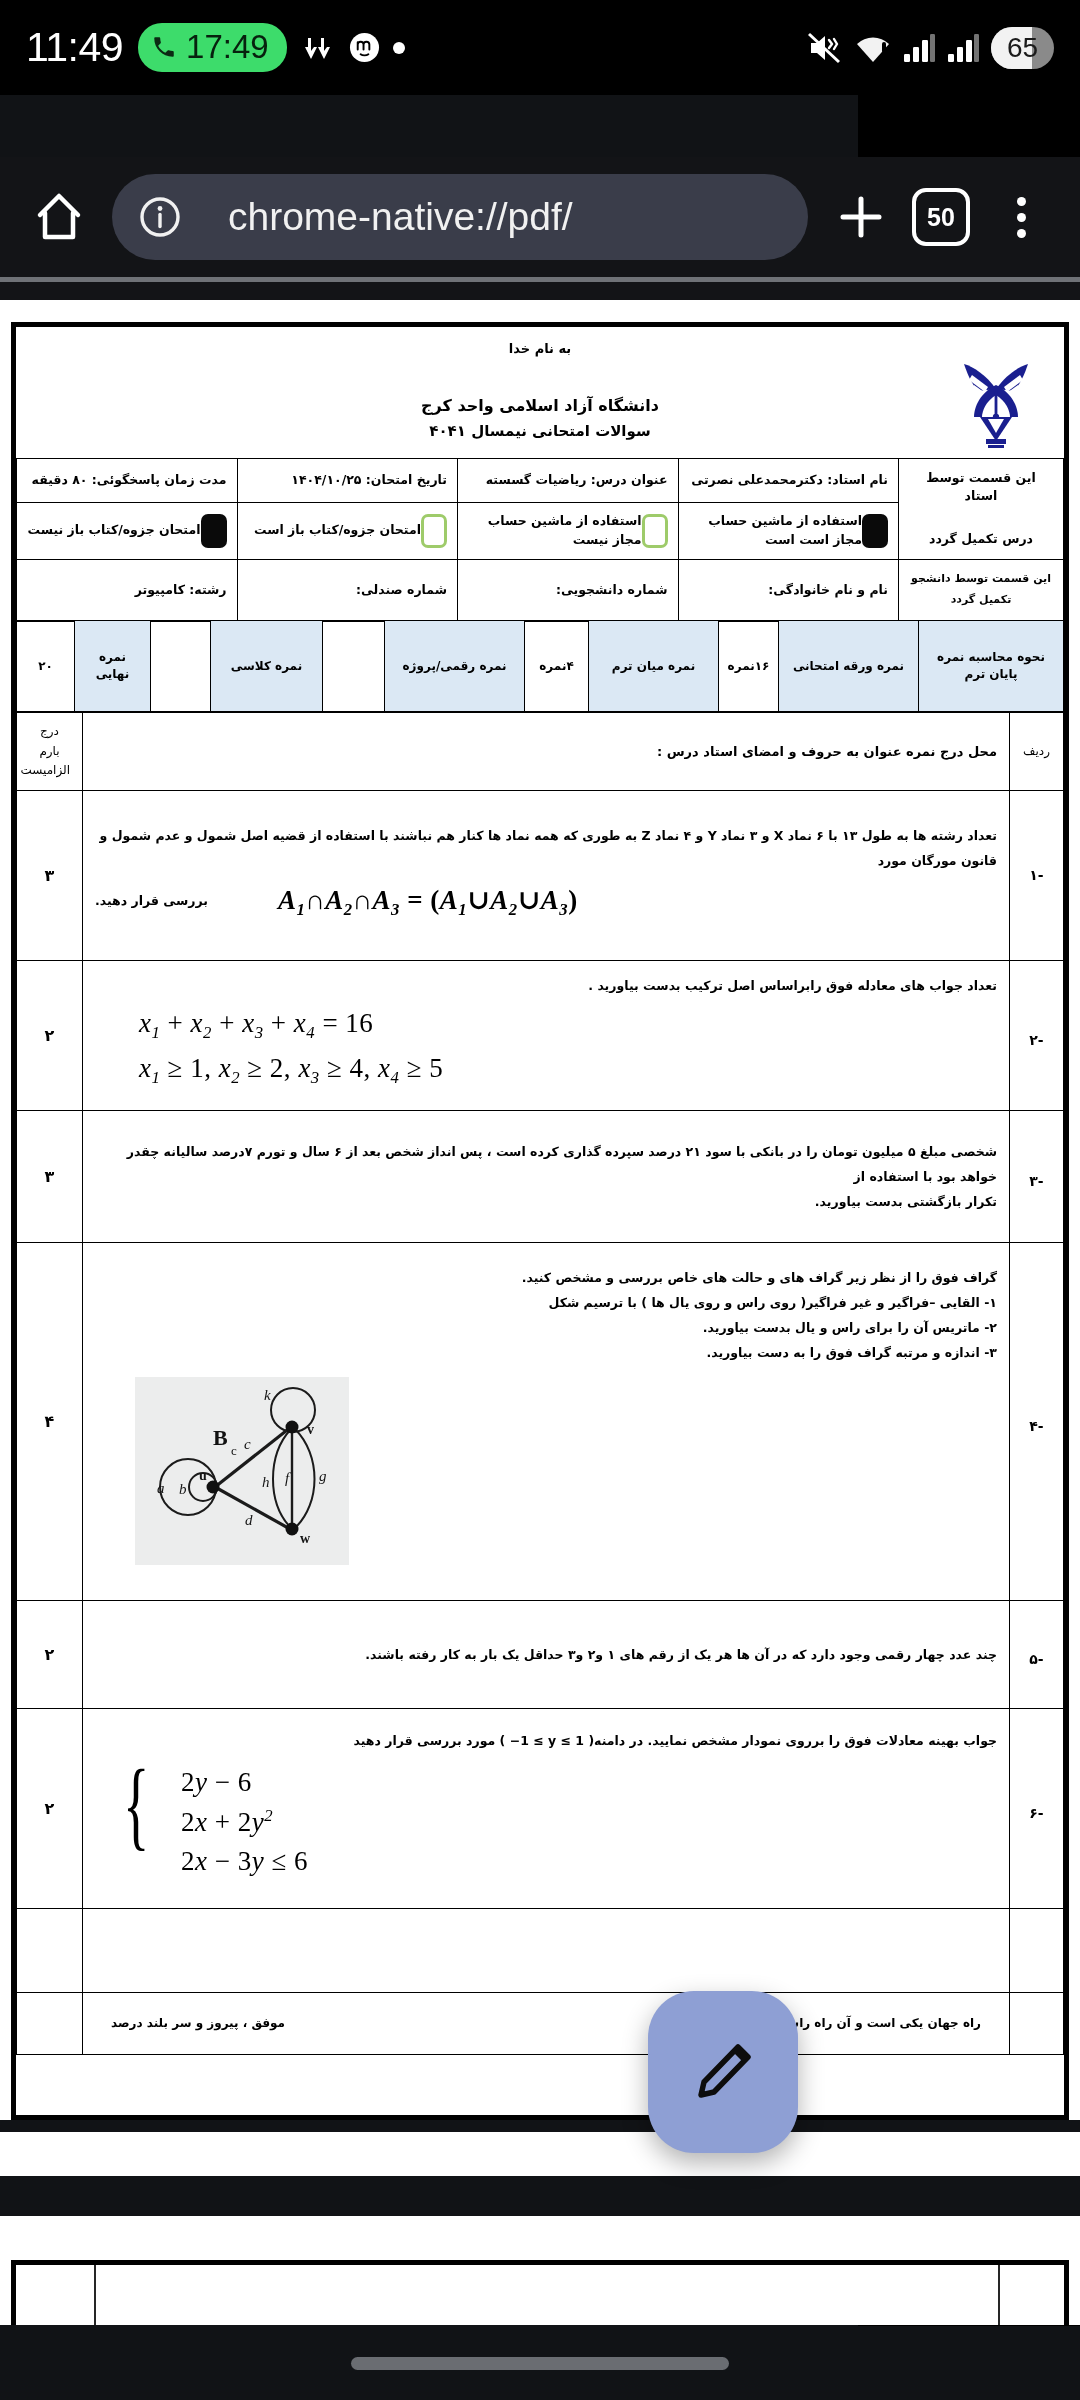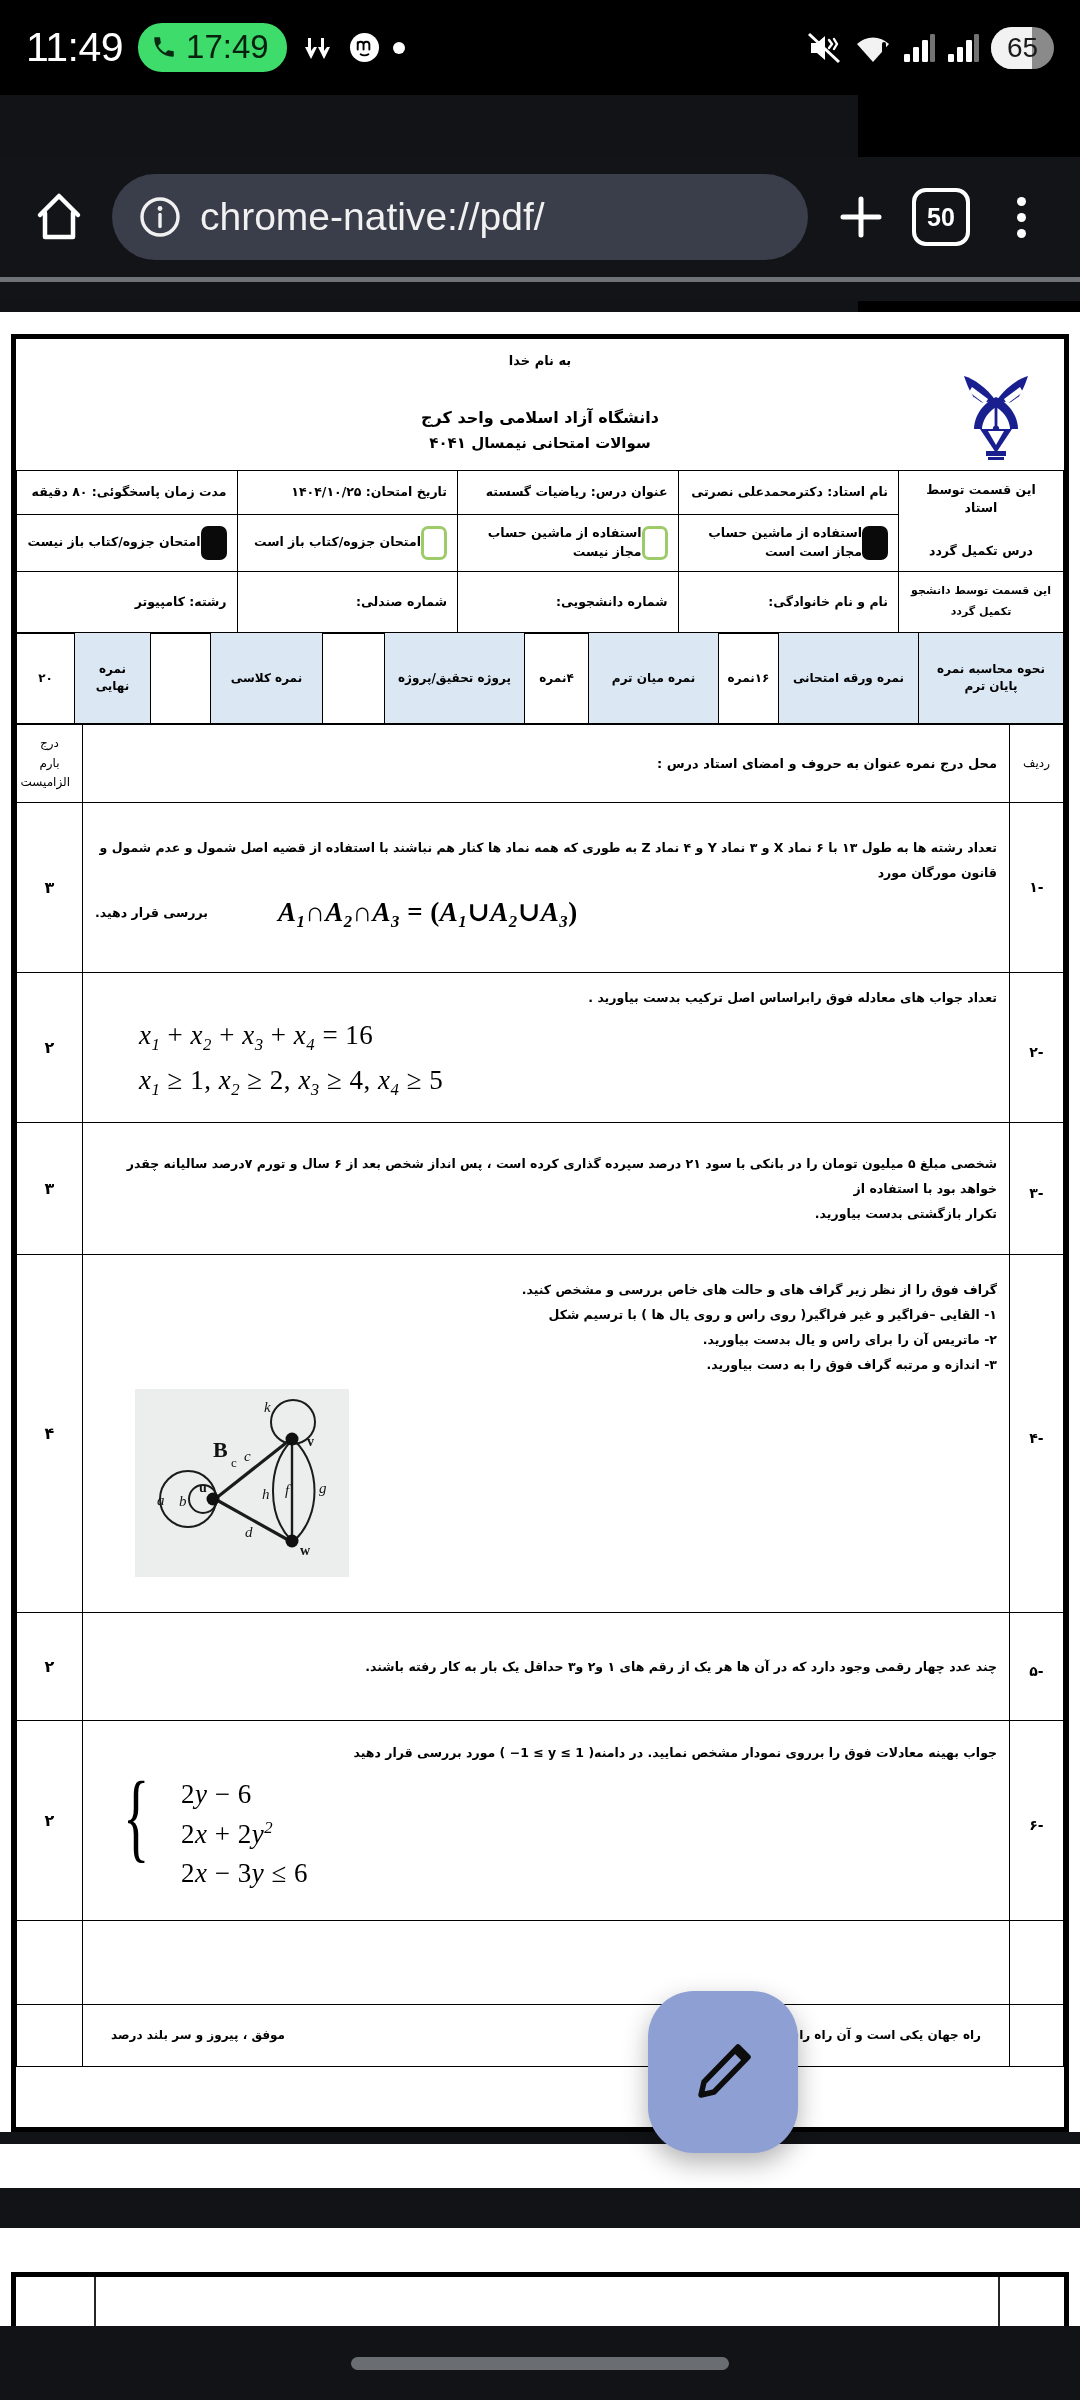"chrome-native://pdf/" .omnibox .url { margin-left: none -> 28px }
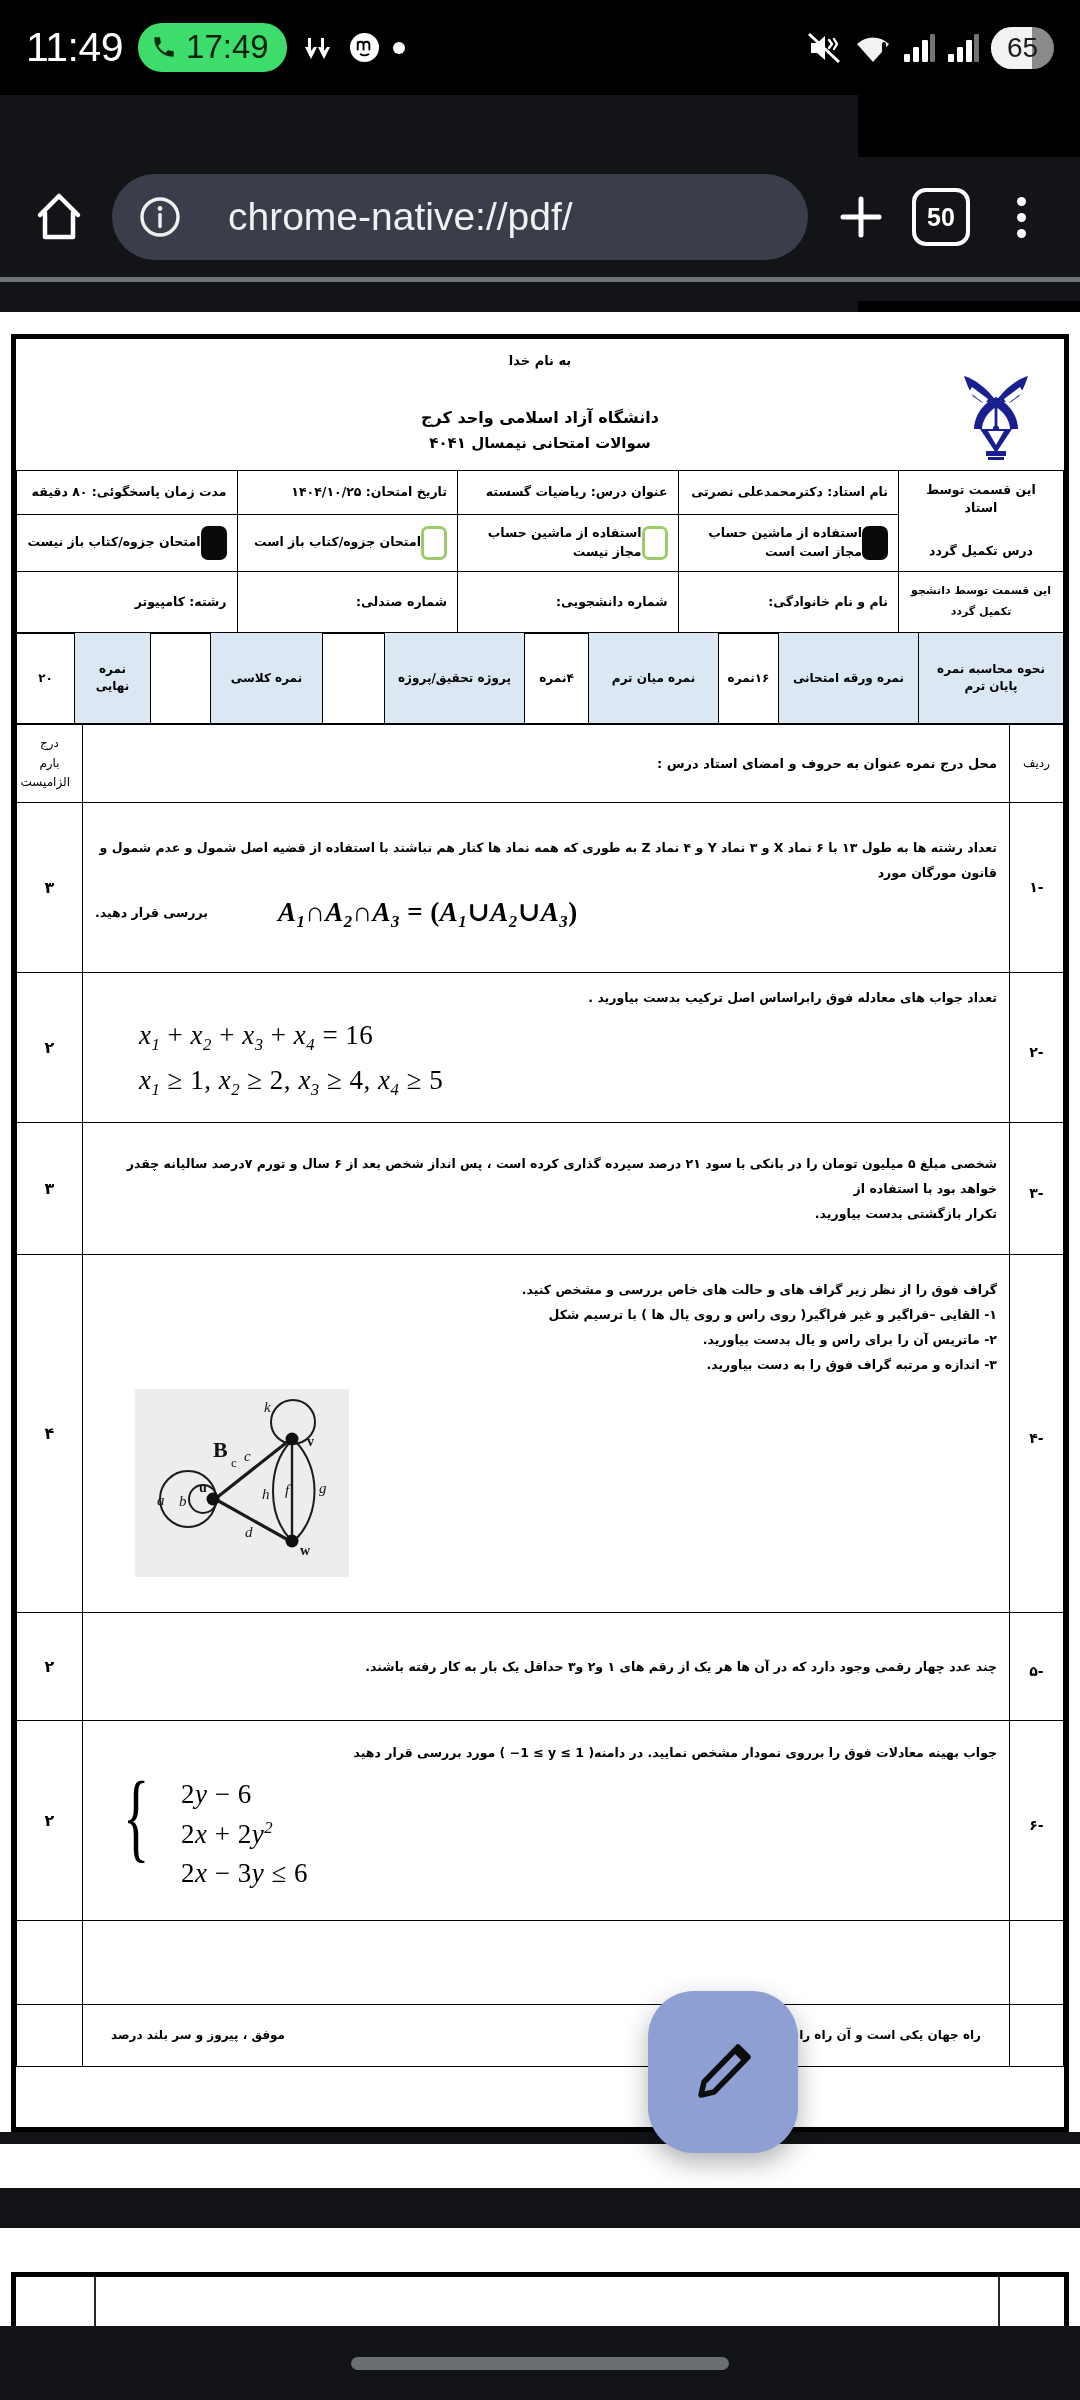"به نام خدا" .pdf-area { top: 312px -> 300px }
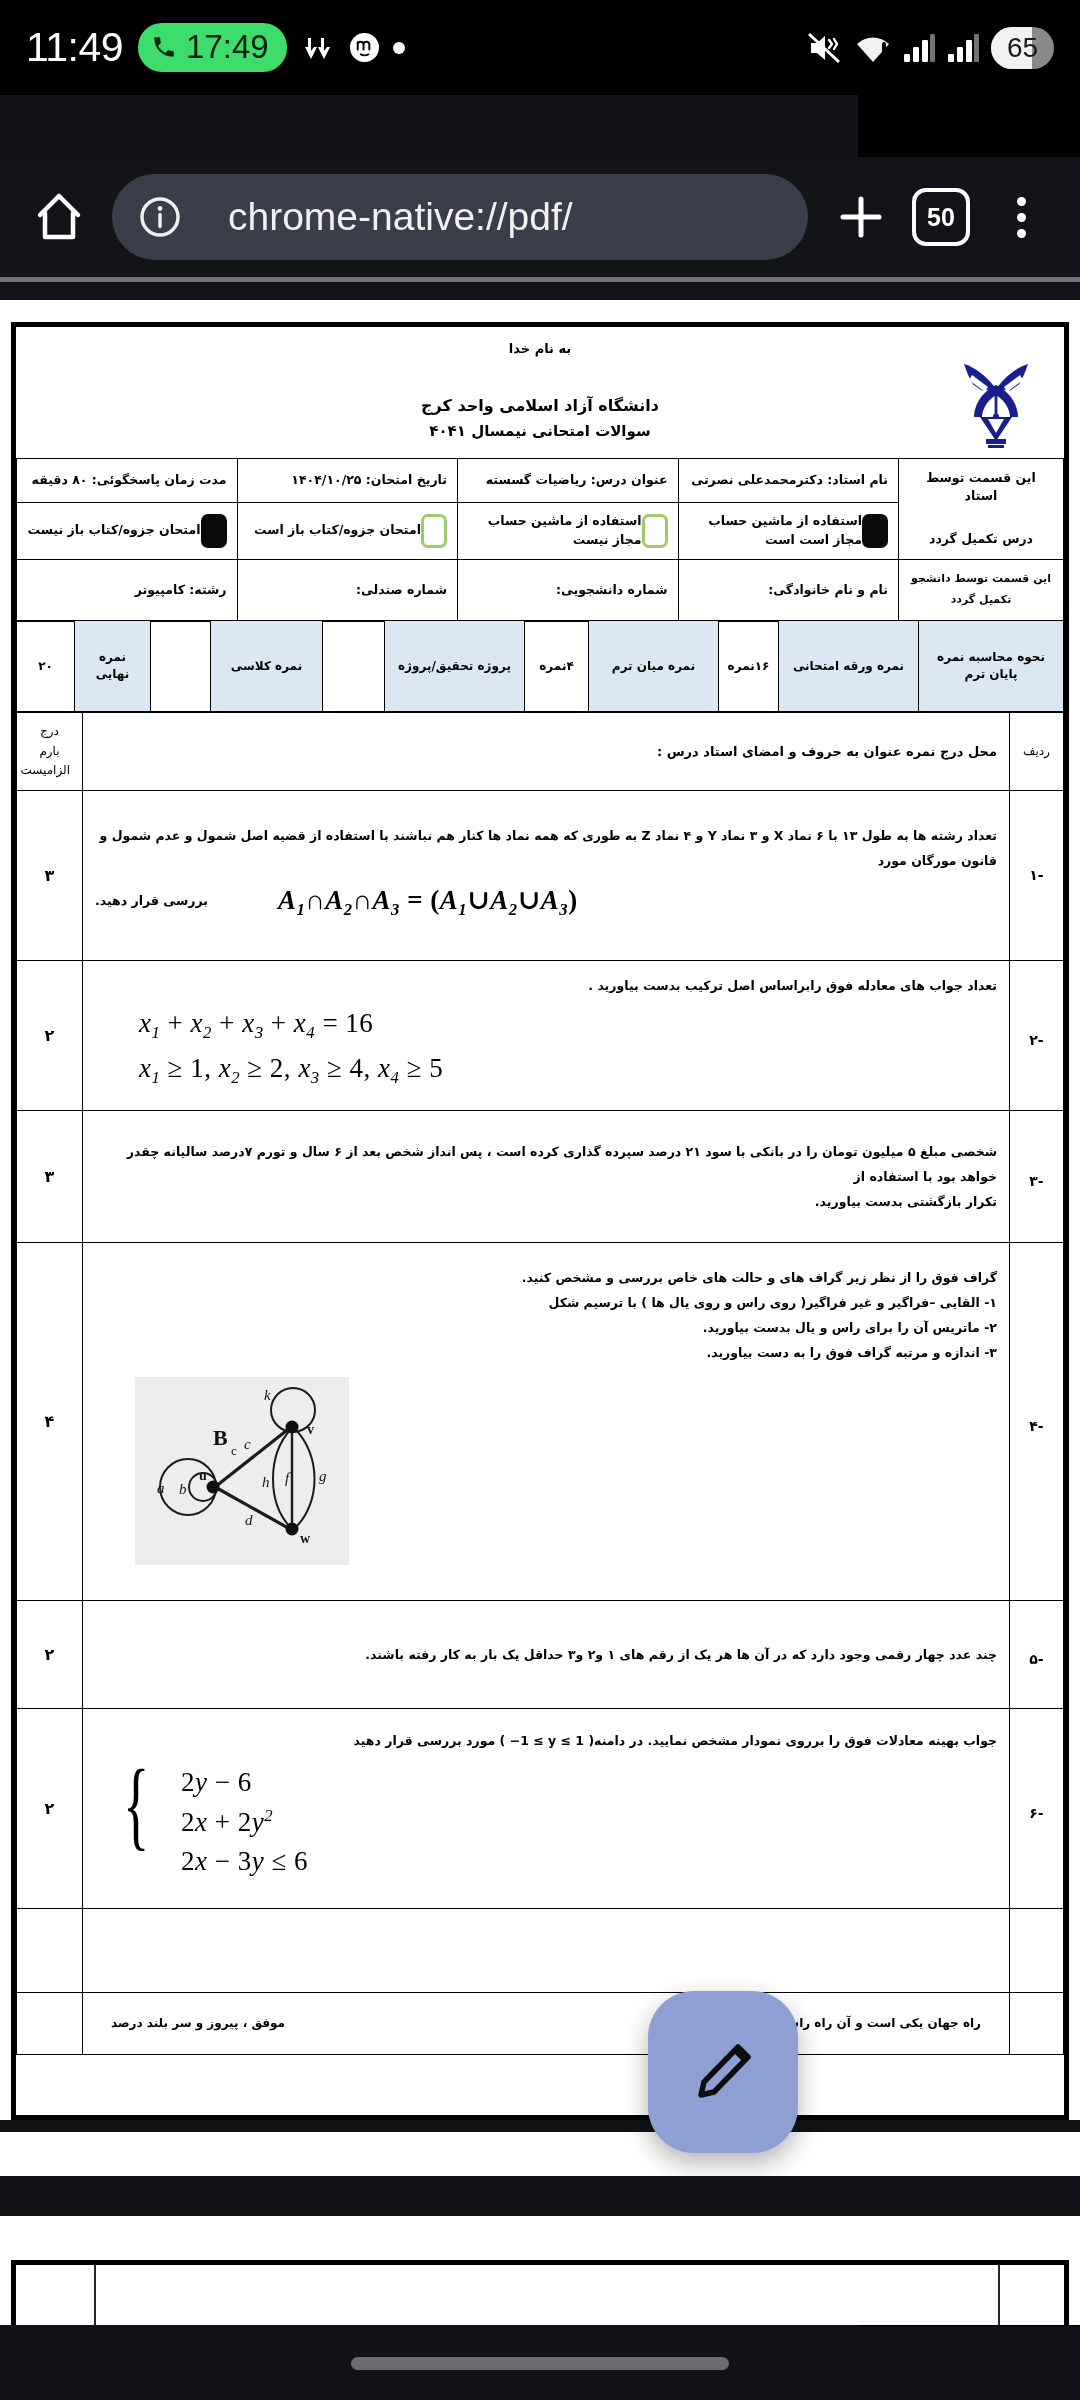"پروژه تحقیق/پروژه" td.tint { text: پروژه تحقیق/پروژه -> نمره رقمی/پروژه }
